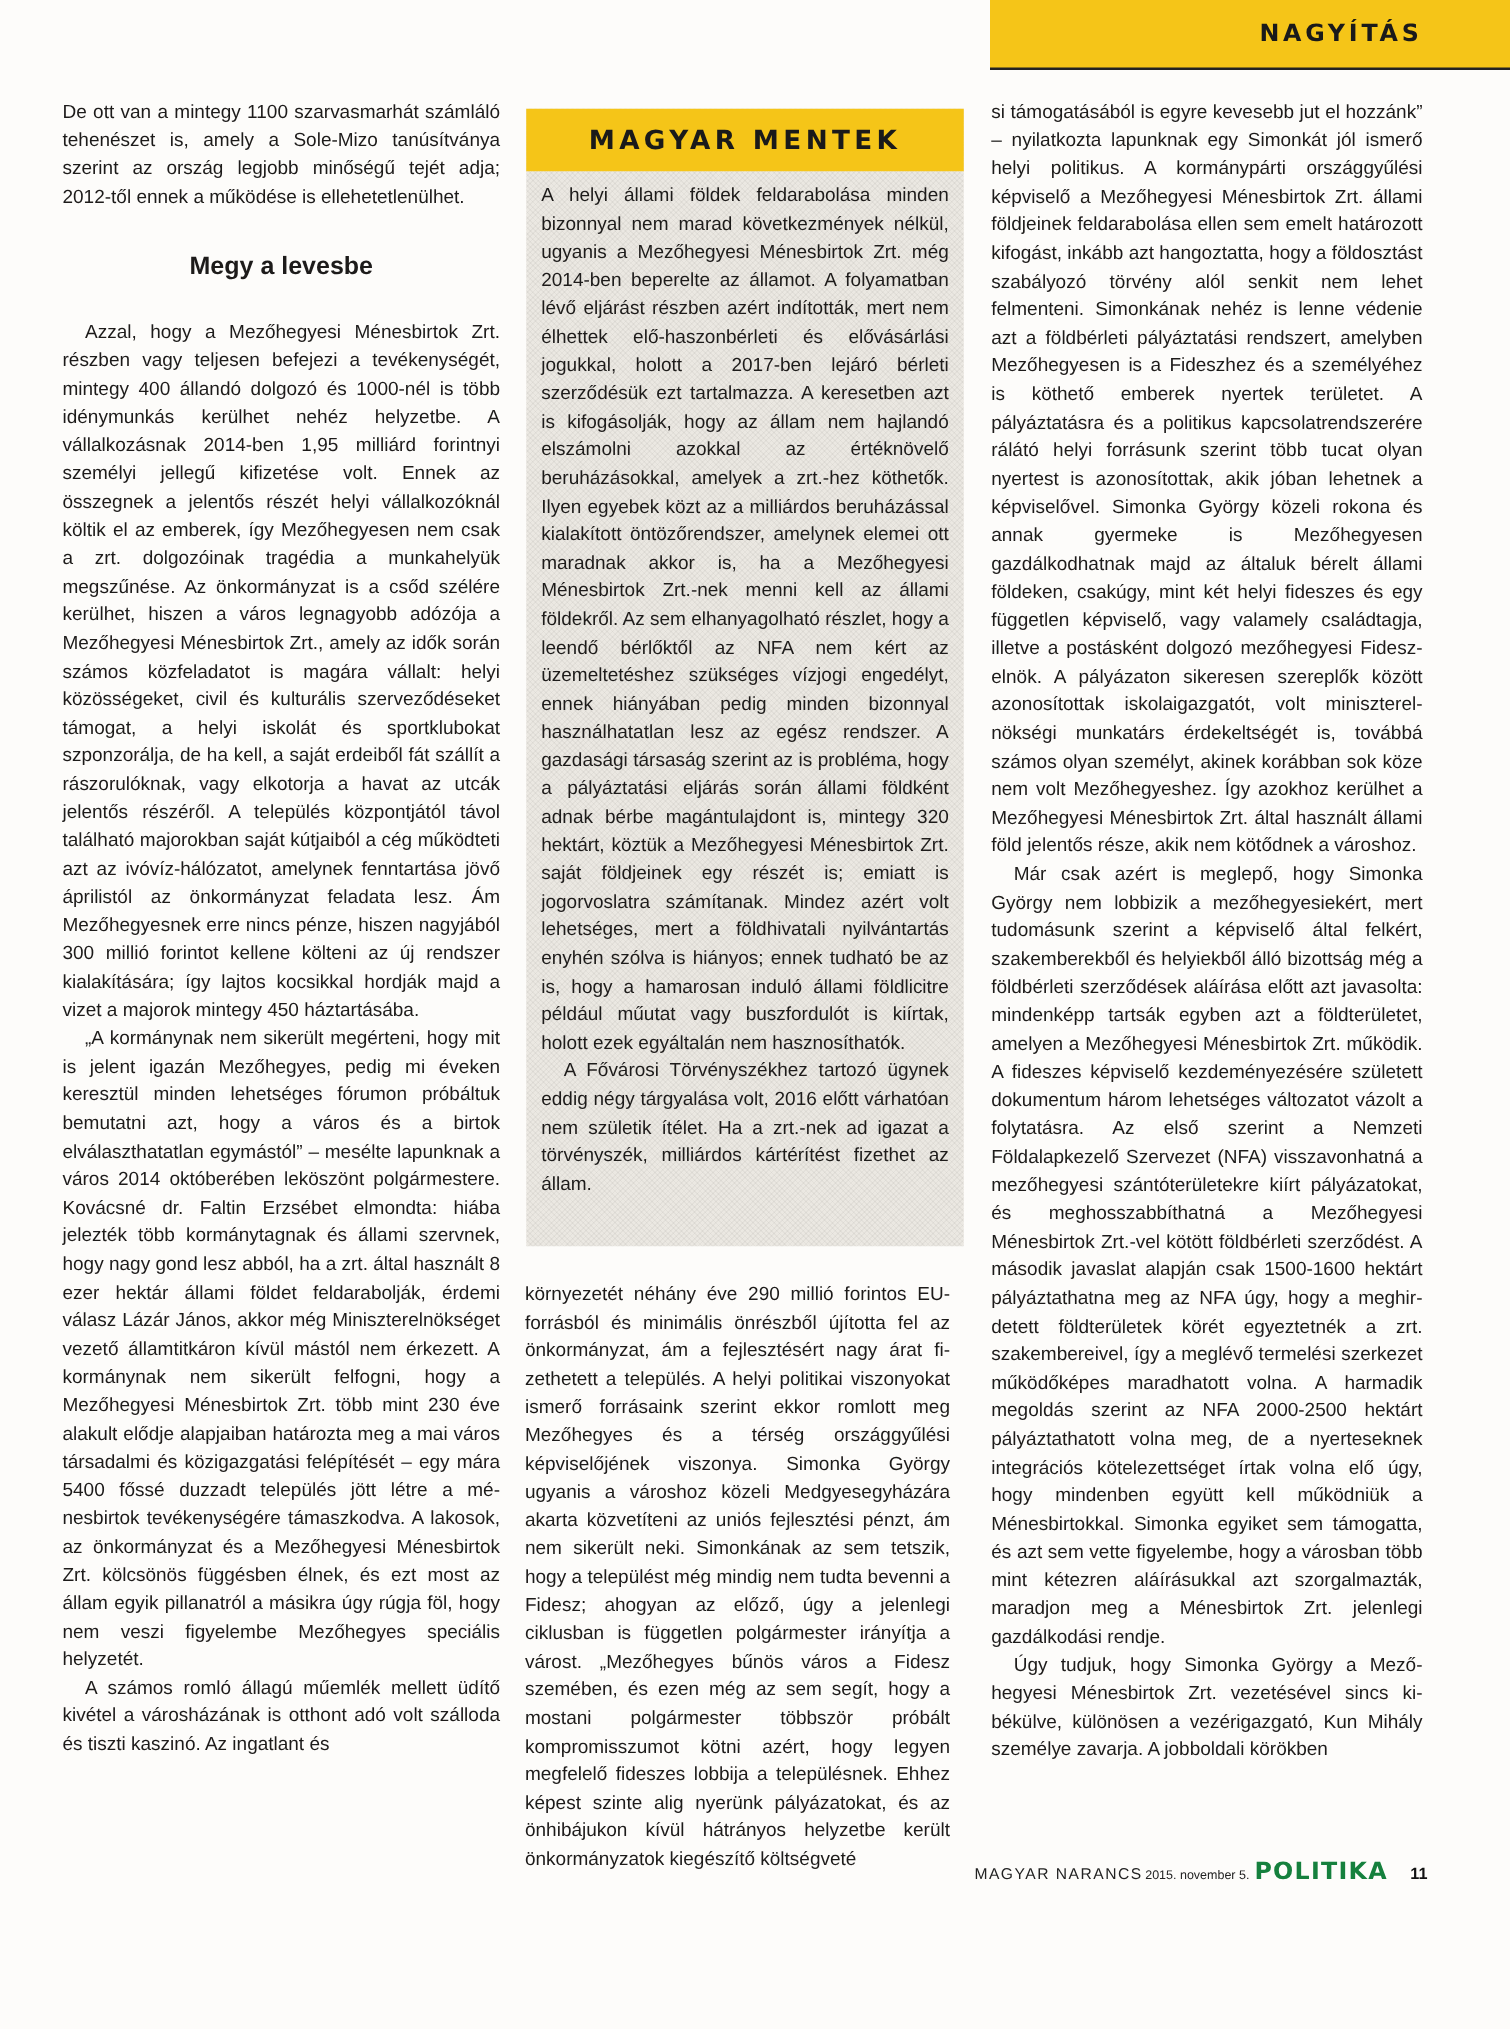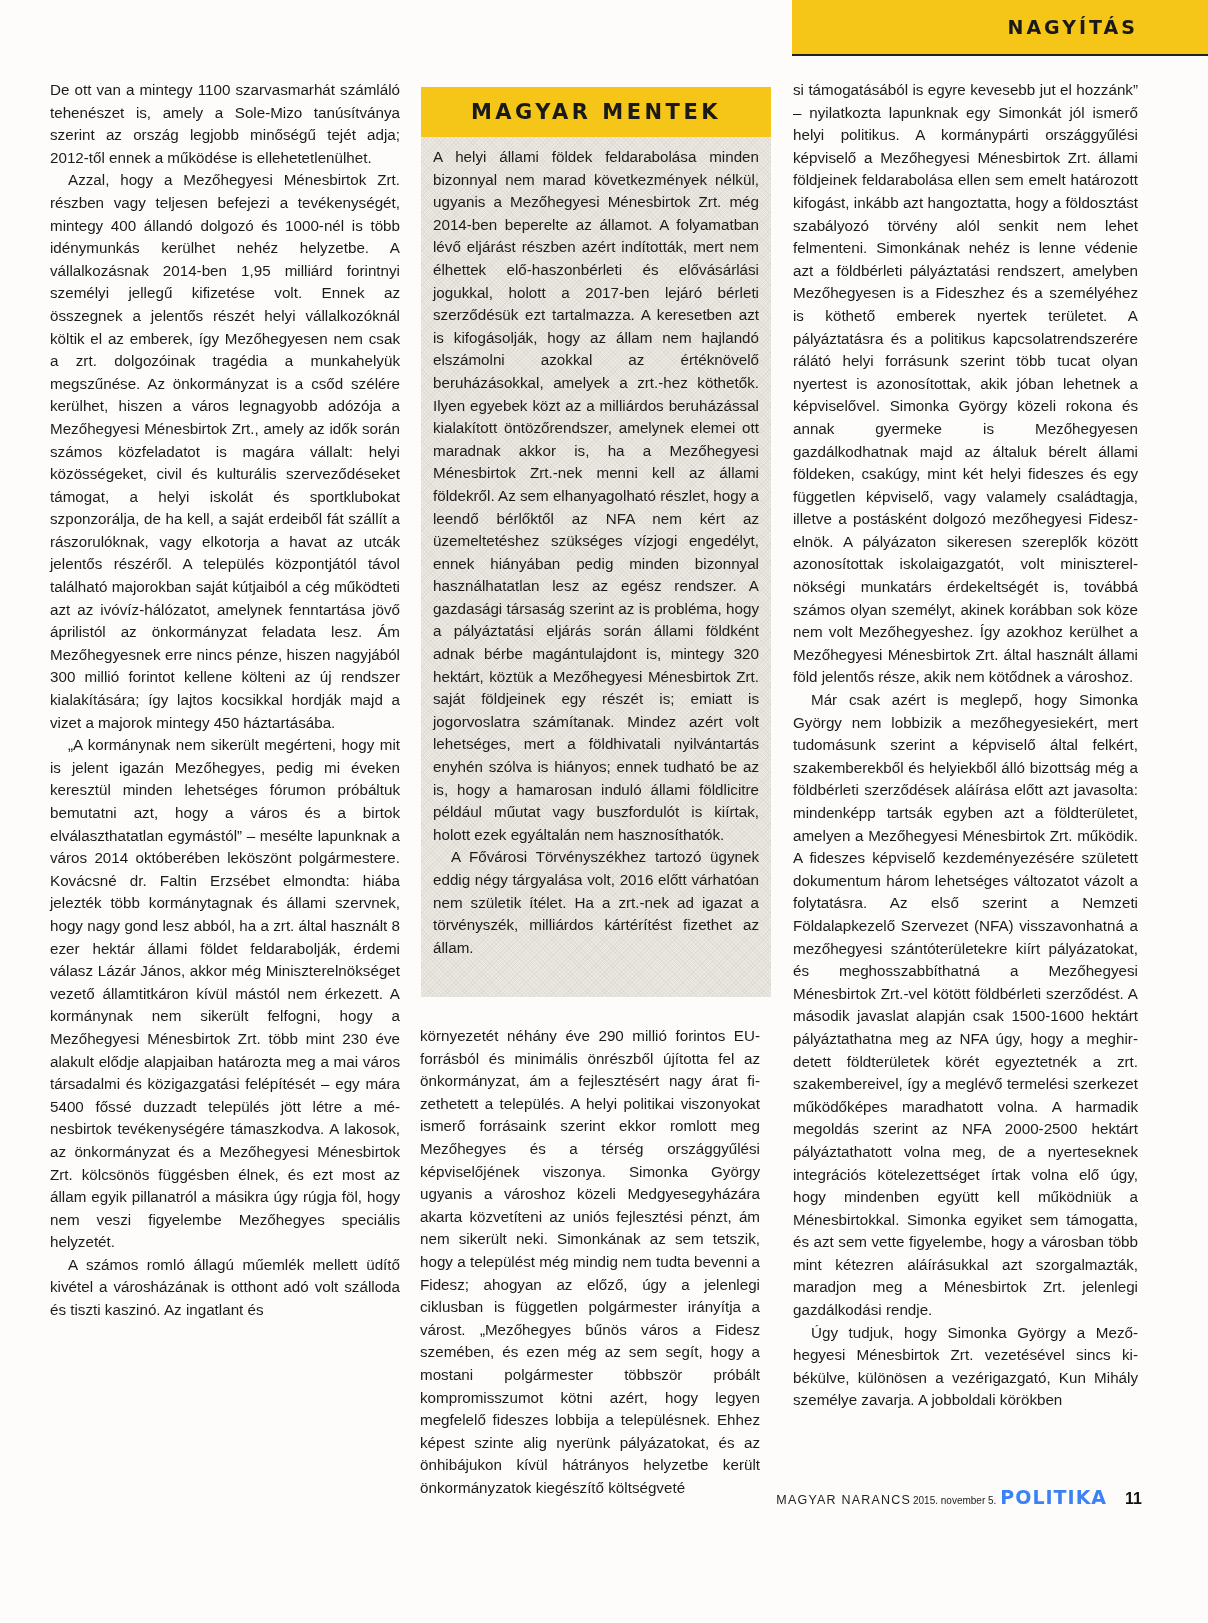"Megy a levesbe" div.subhead { html: none -> <div>Megy a levesbe</div> }
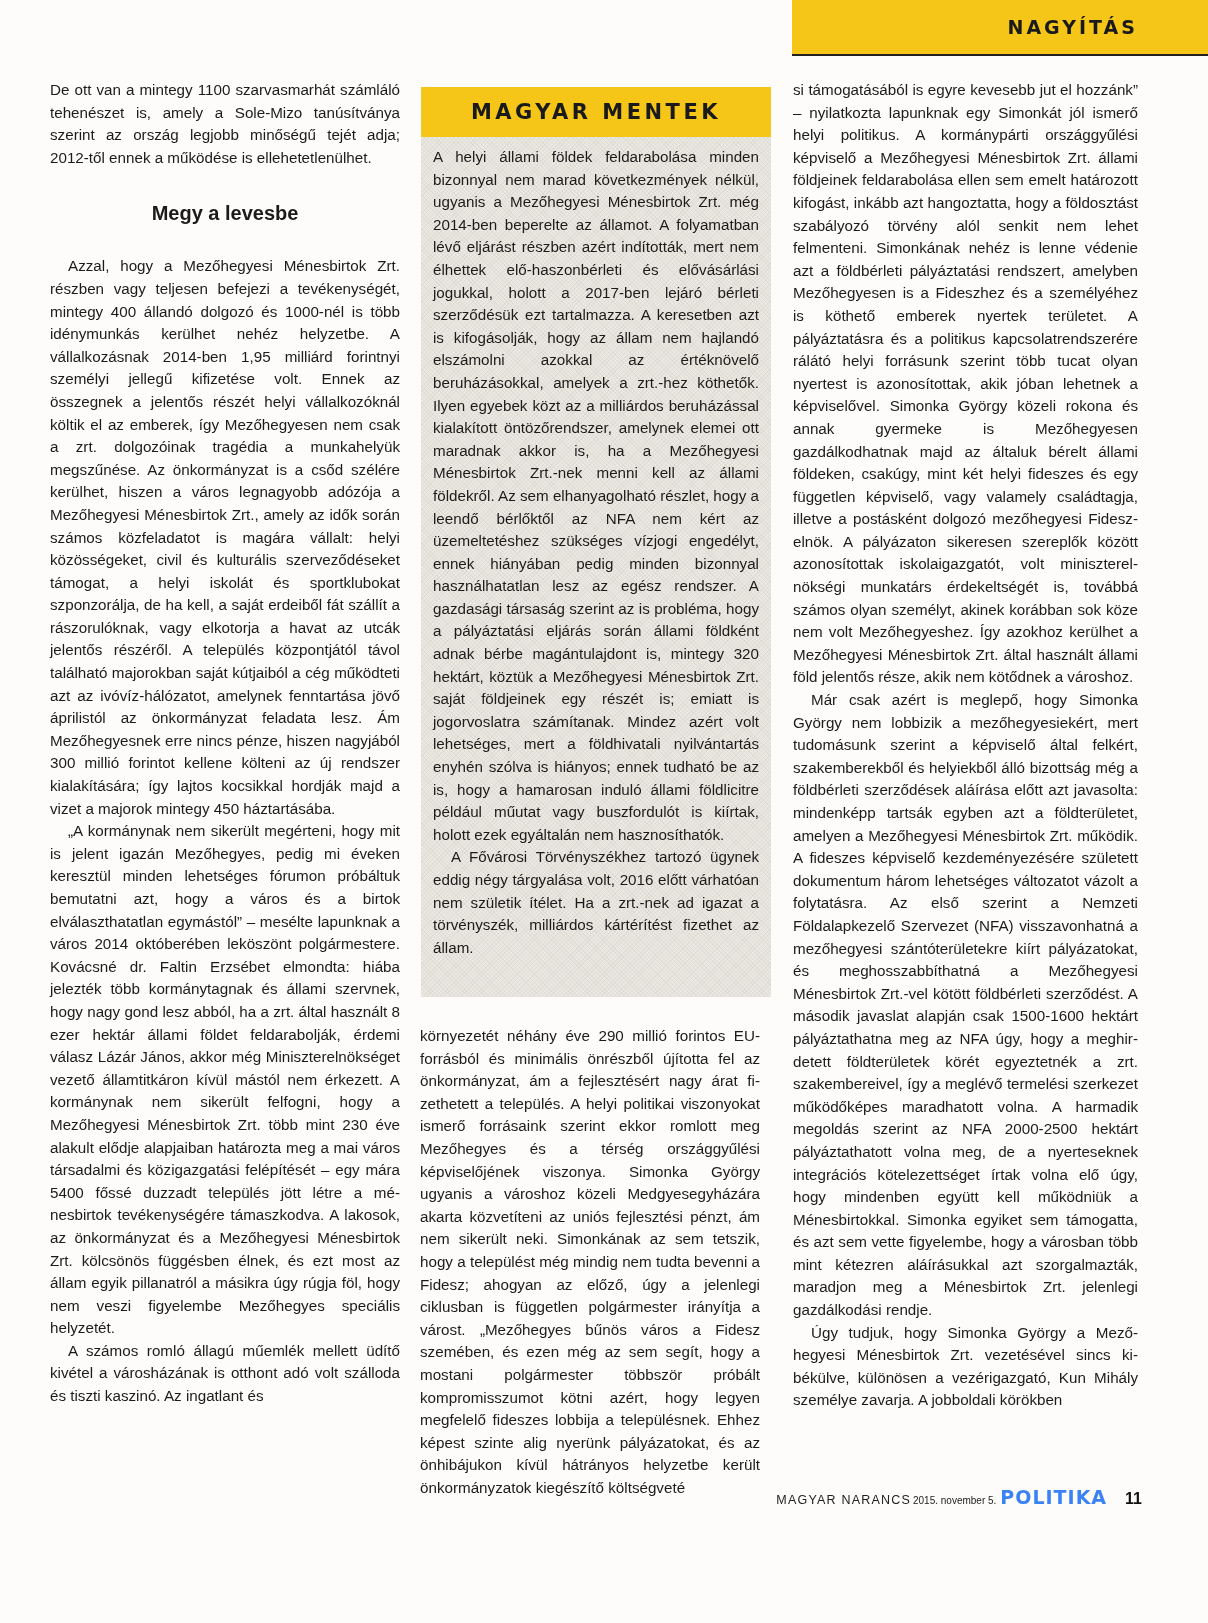"POLITIKA" .footer .section { color: #3b82f6 -> #15803d }
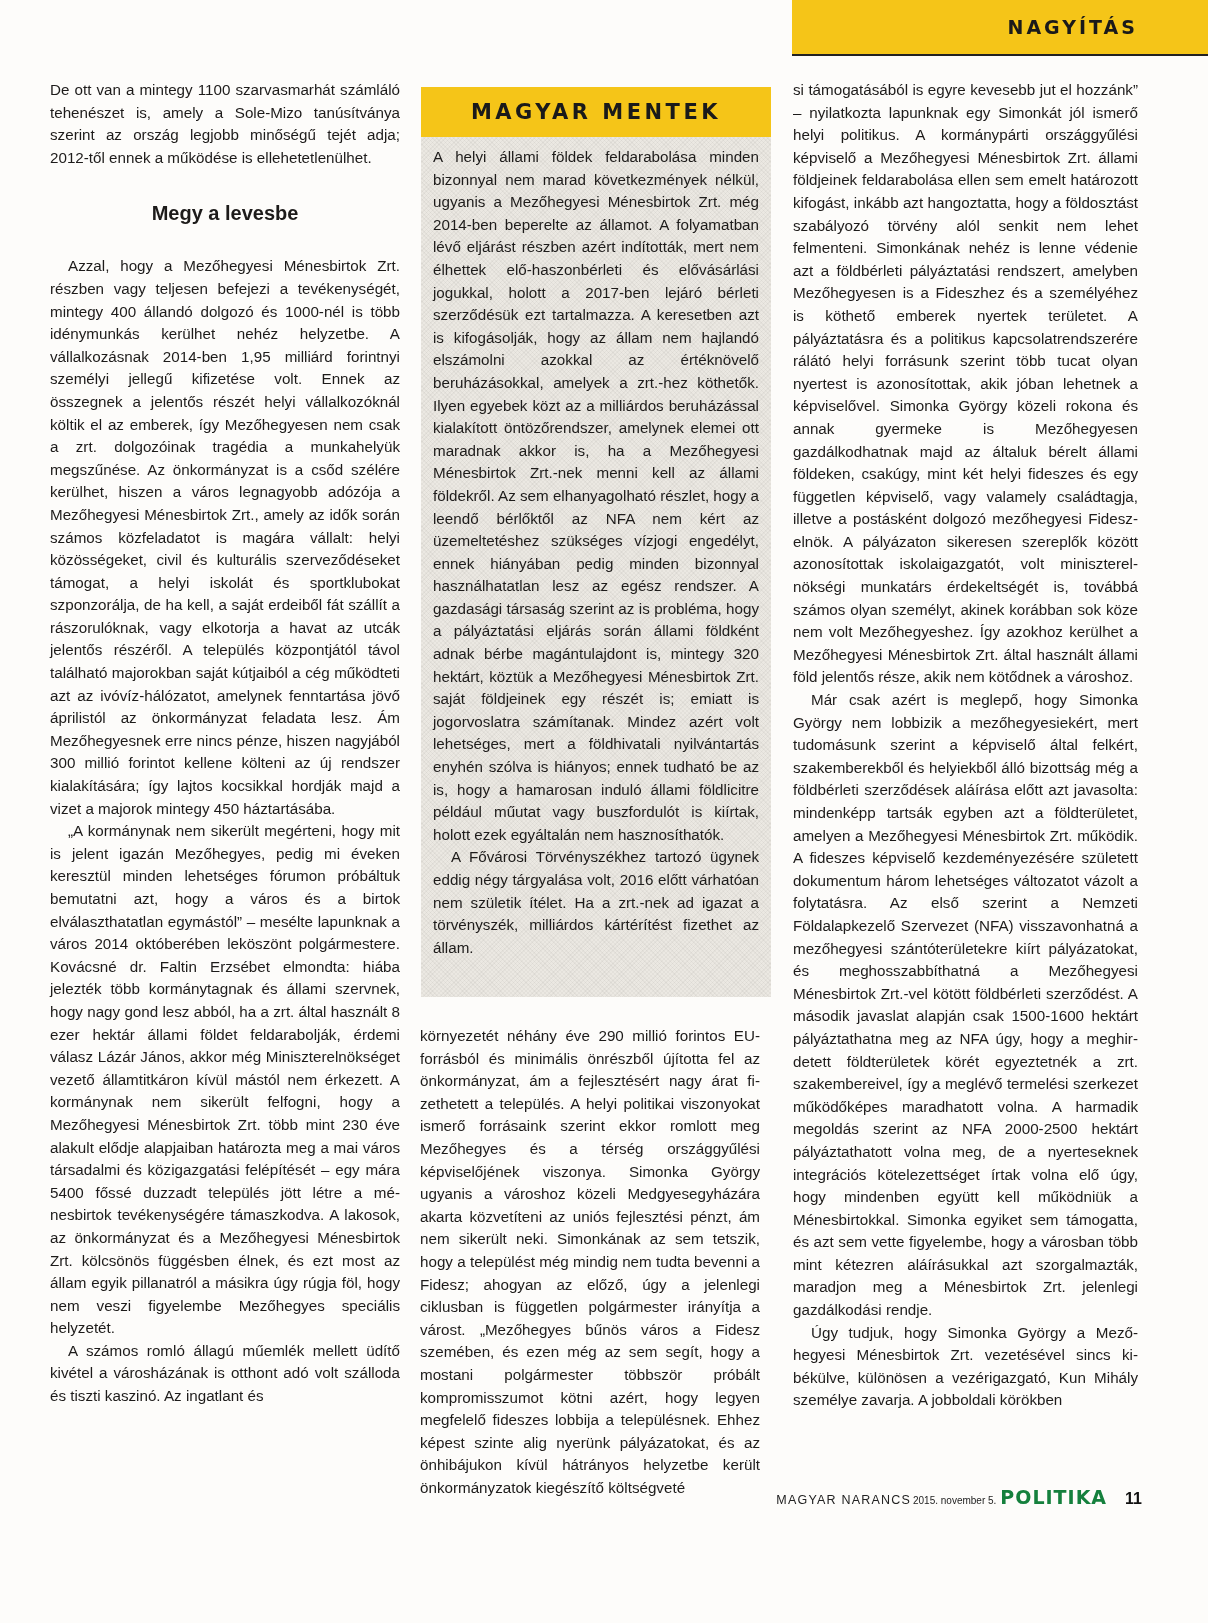"11" .footer .page { font-size: 16px -> 13px }
